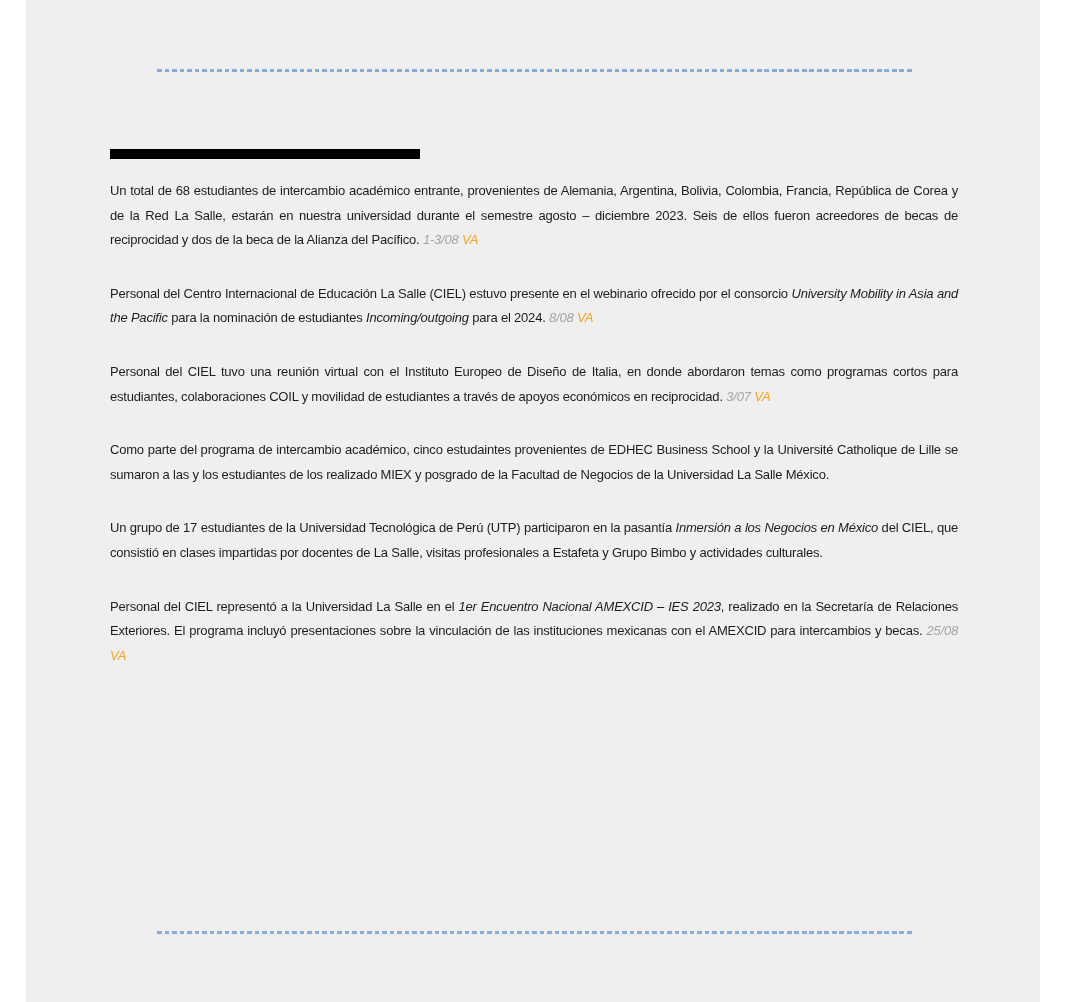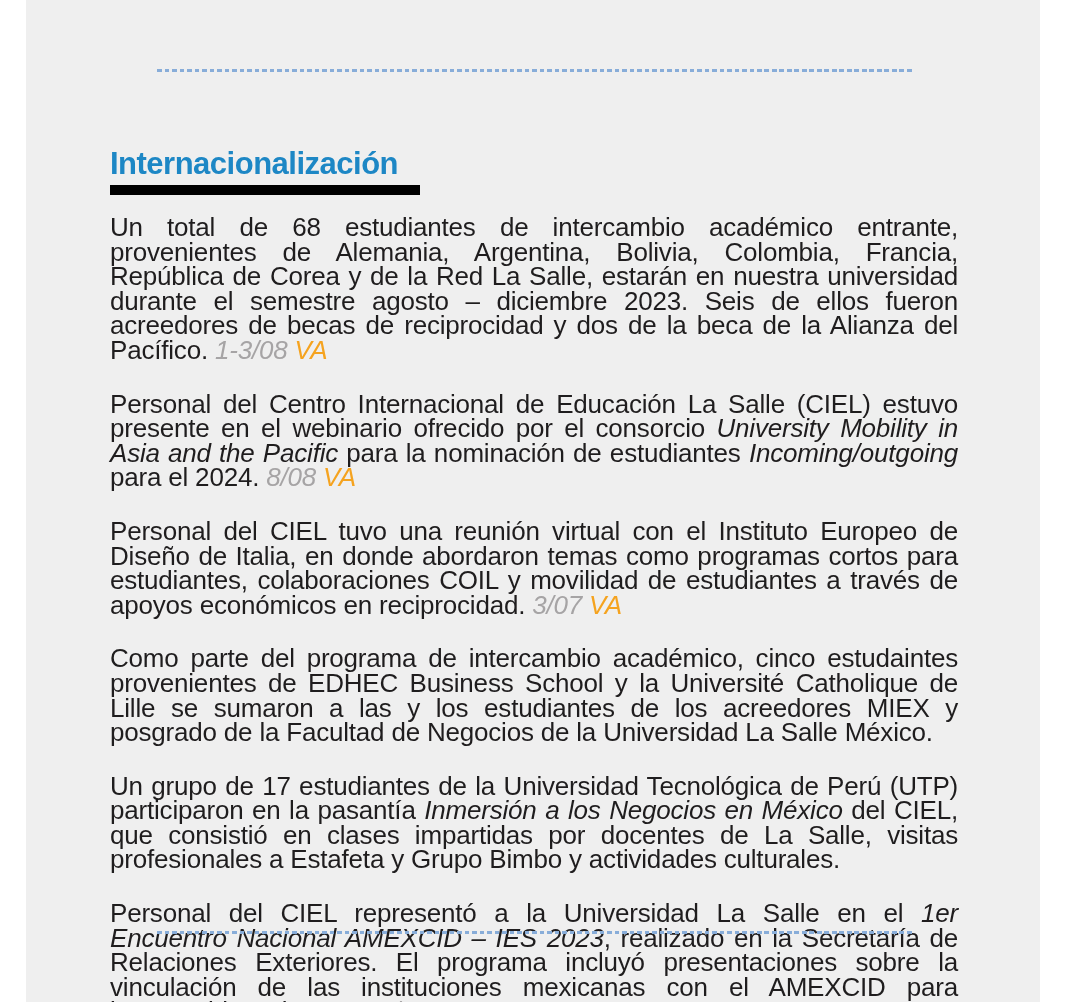"Internacionalización" h1.heading { html: <h1>Internacionalización</h1> -> none }
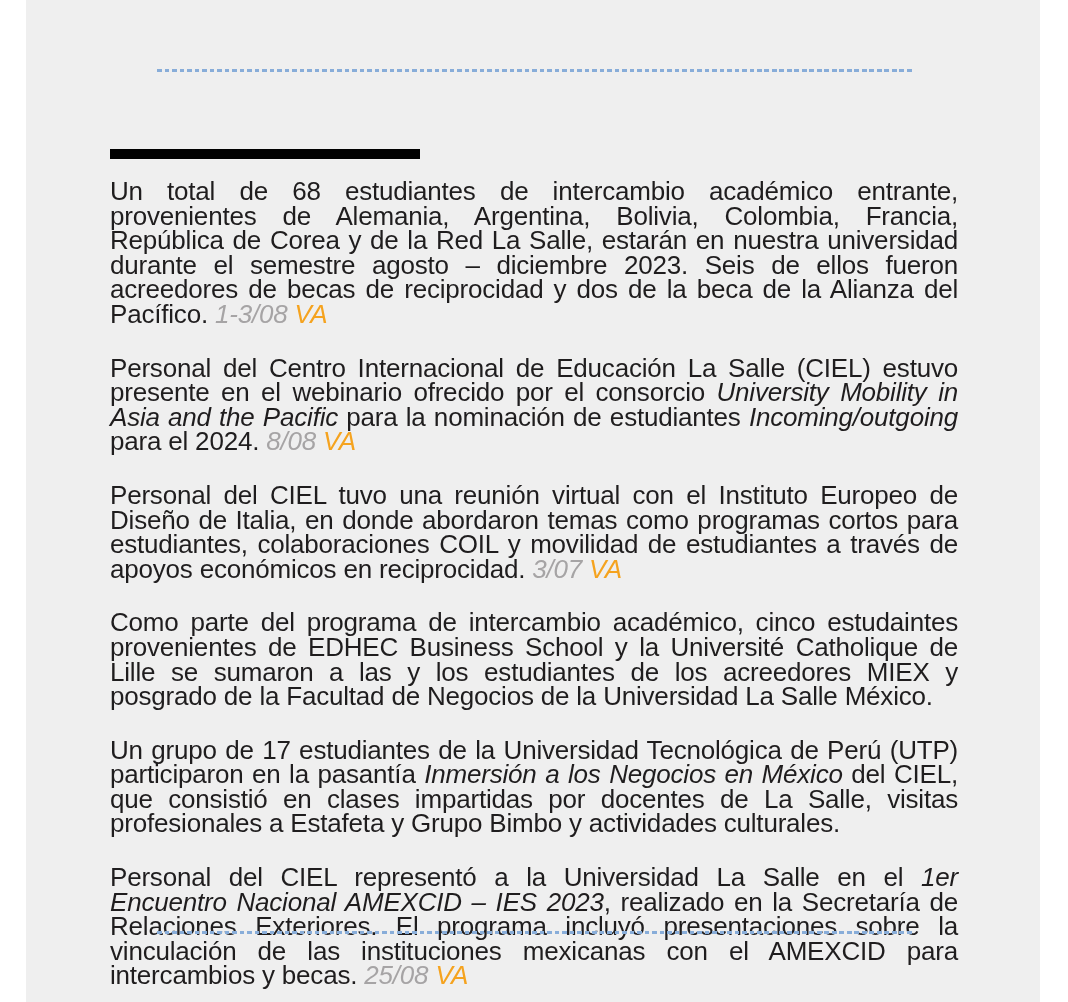"Un total de 68 estudiantes" p.para { font-size: 26px -> 13px }
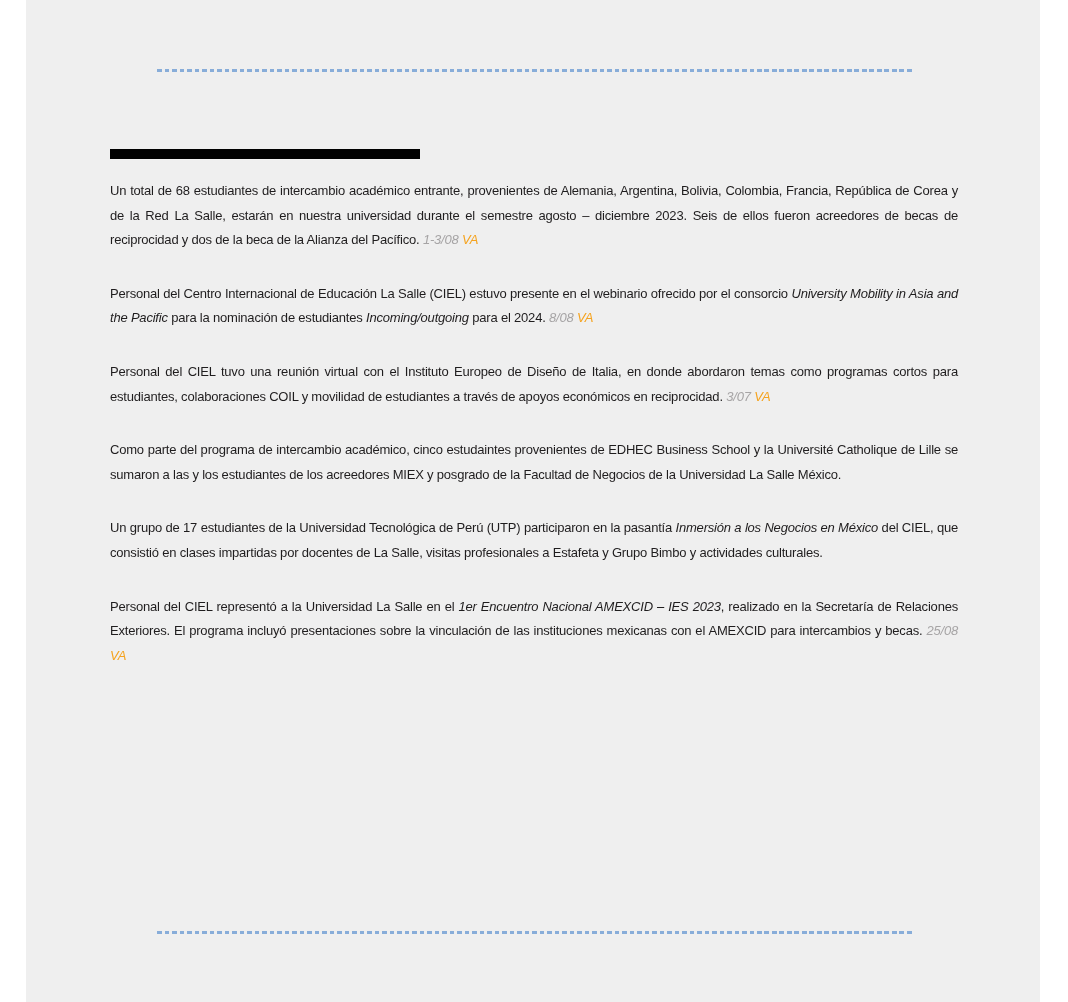"Como parte del programa de" span.run-normal { text: acreedores -> realizado }
